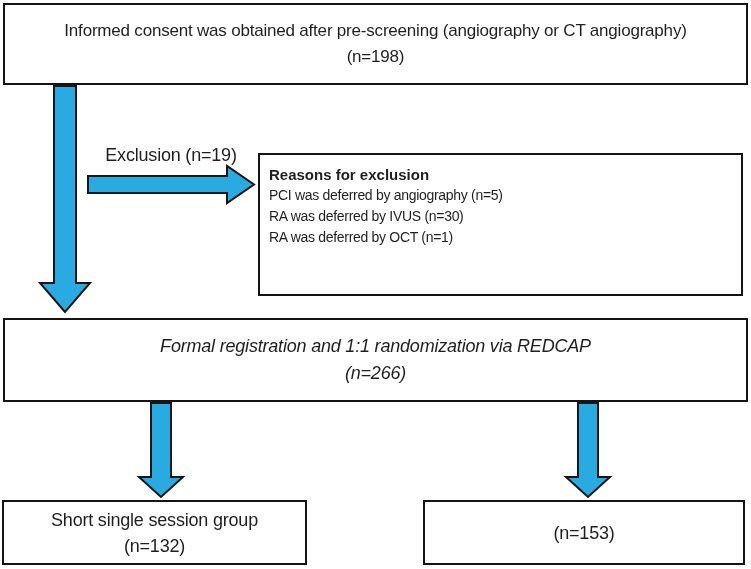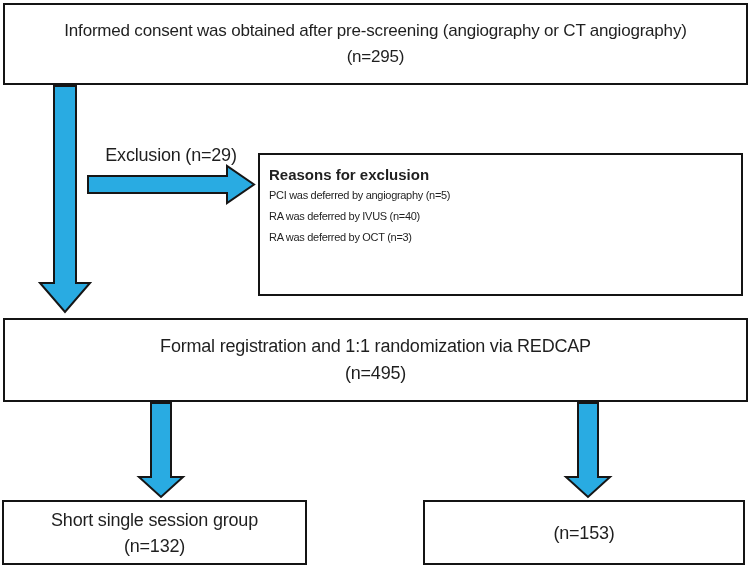"(n=295)" div.line { text: 295 -> 198 }
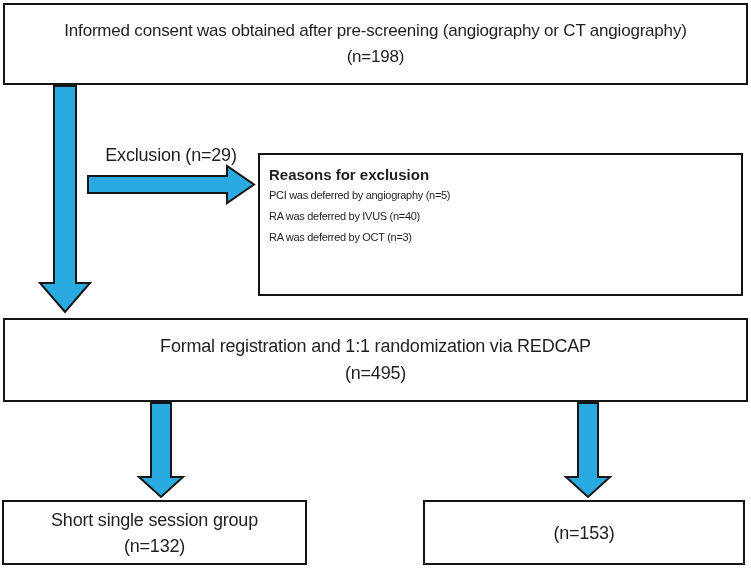"Exclusion (n=29)" div { text: 29 -> 19 }
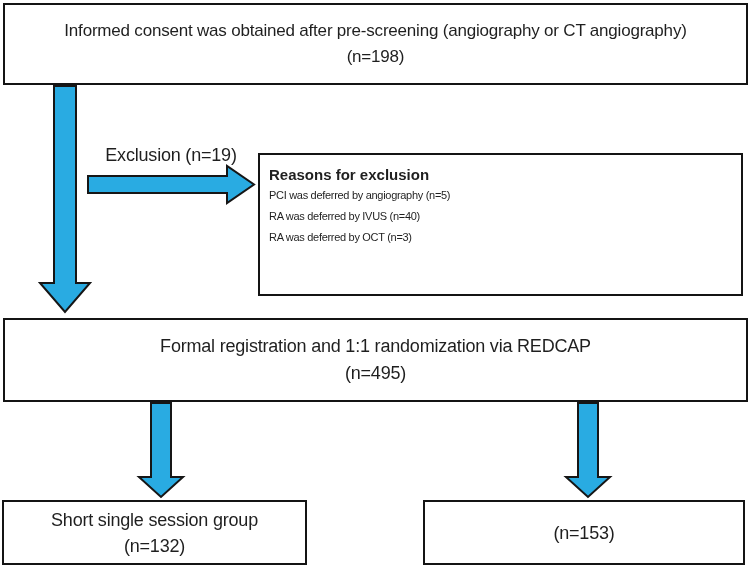"PCI was deferred by angiography" #box-exclusion-reasons .reason-item { font-size: 11px -> 14px }
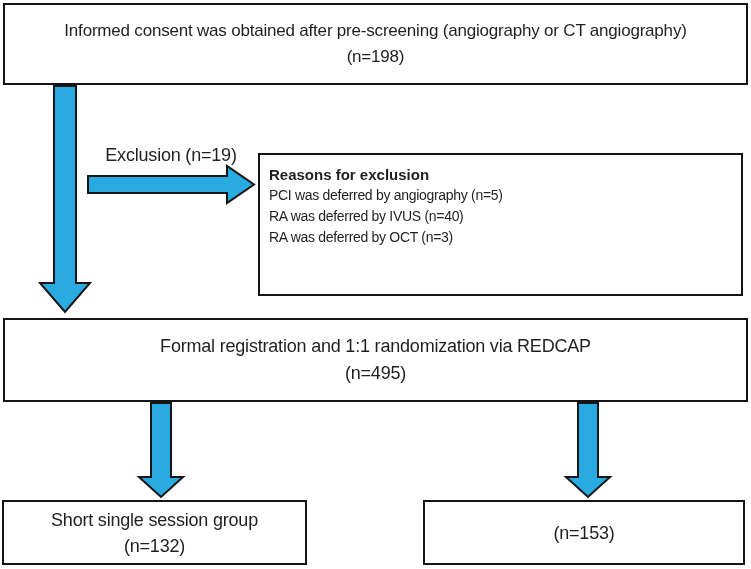"RA was deferred by IVUS" div.reason-item { text: 40 -> 30 }
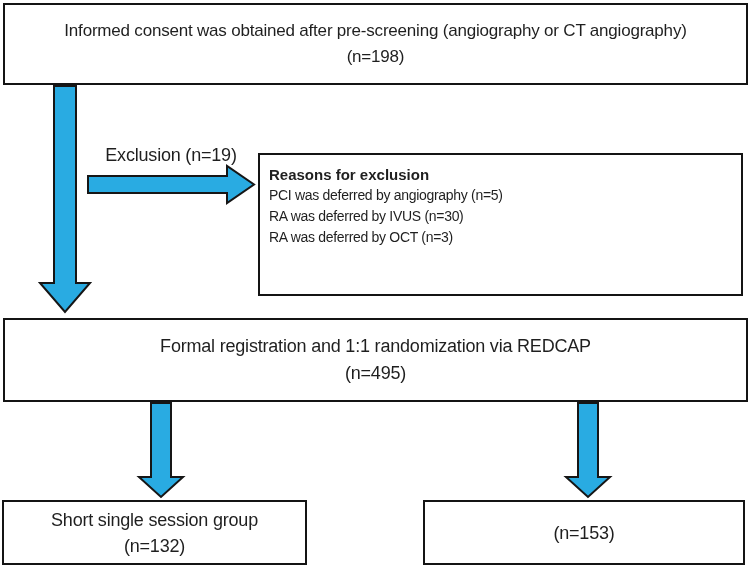"RA was deferred by OCT" div.reason-item { text: 3 -> 1 }
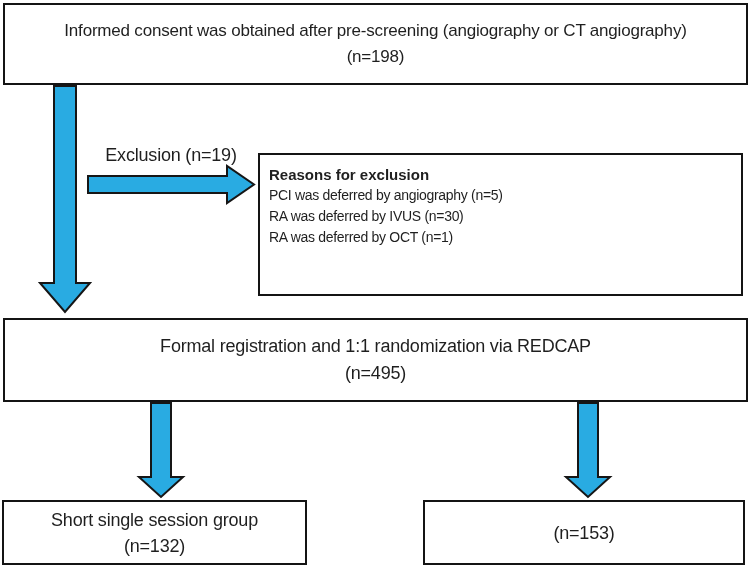"Formal registration and 1:1" #box-randomization { font-style: none -> italic }
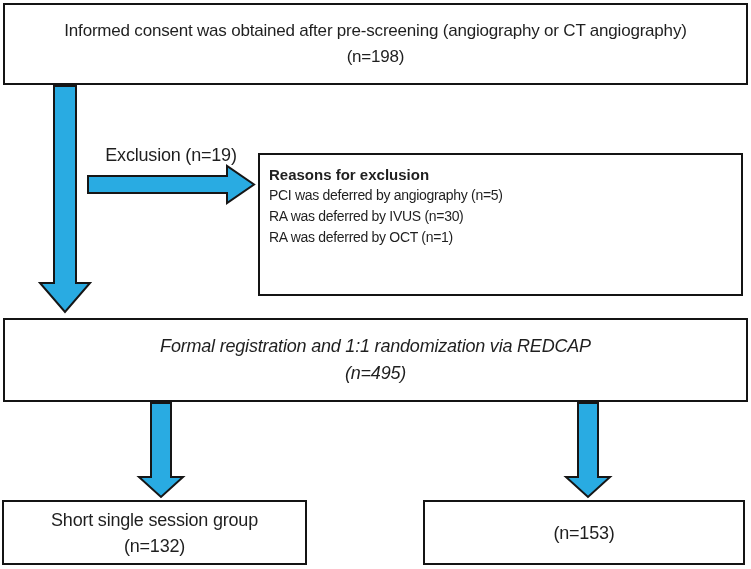"(n=495)" div.line { text: 495 -> 266 }
